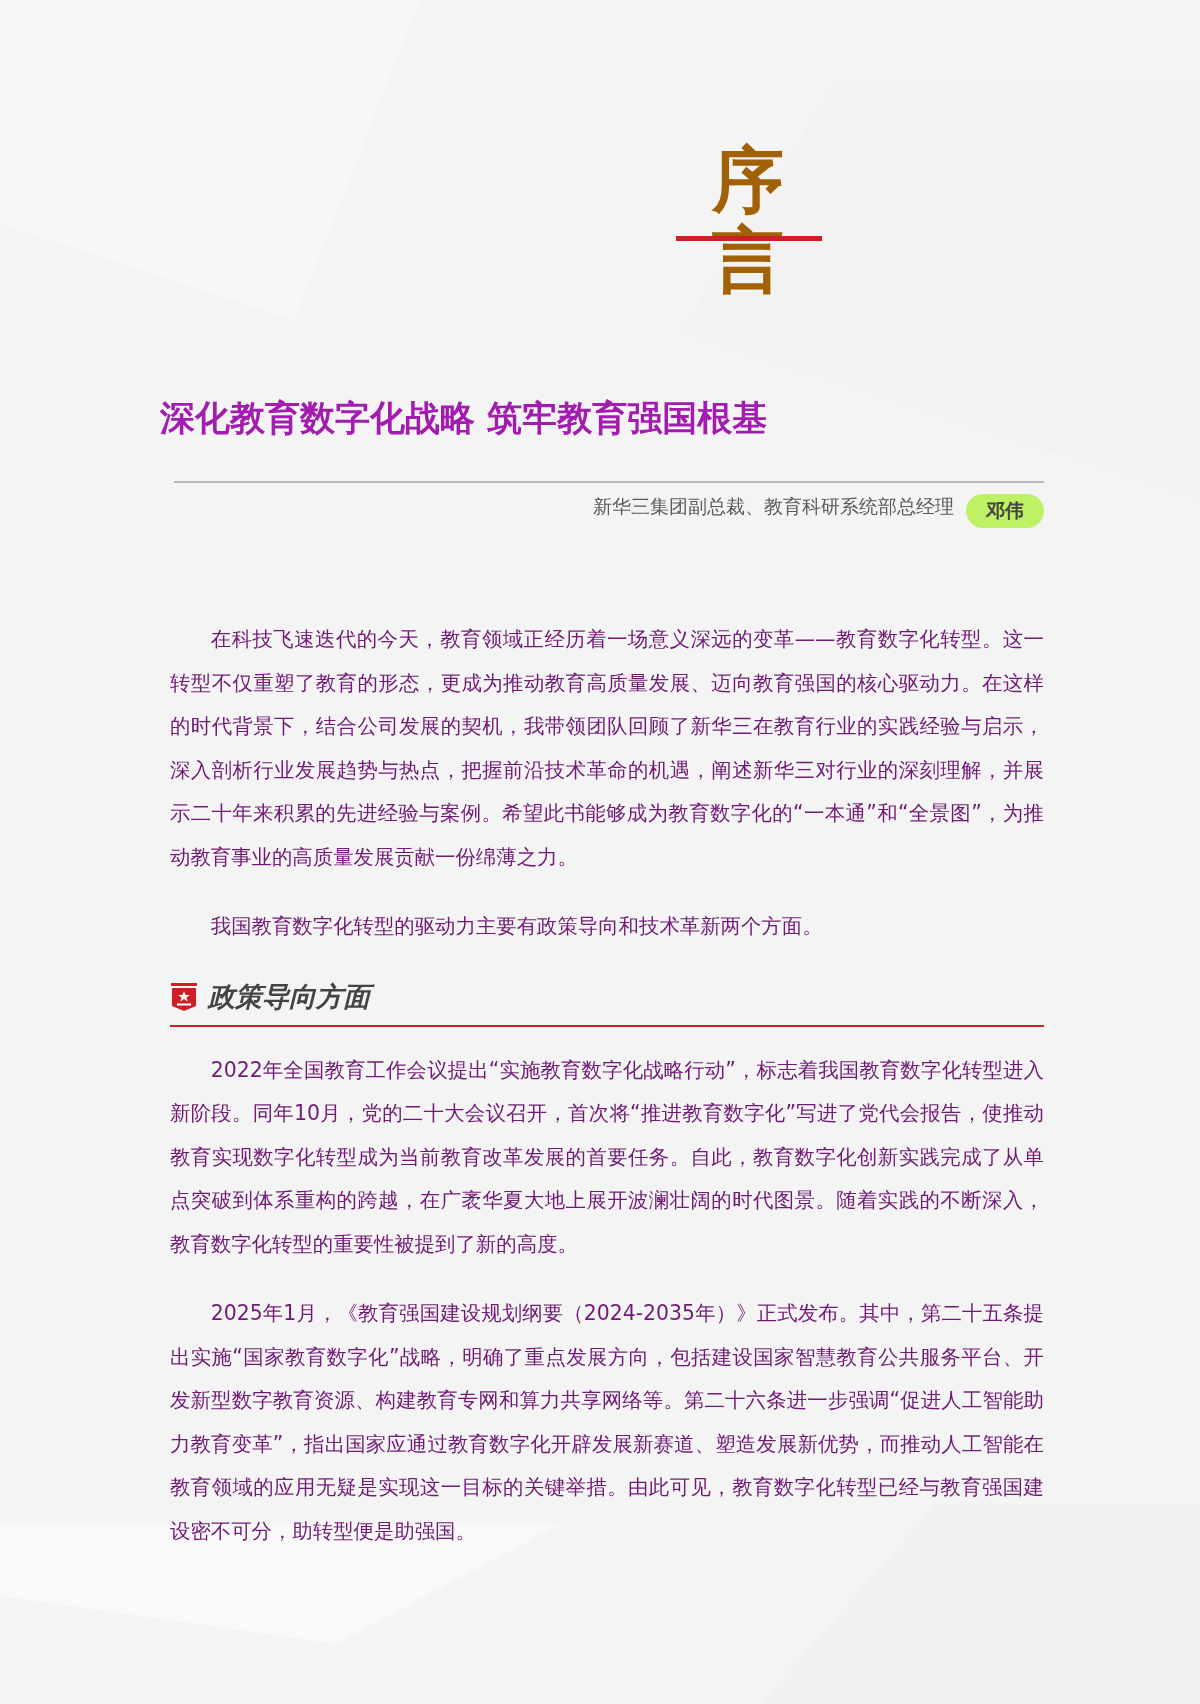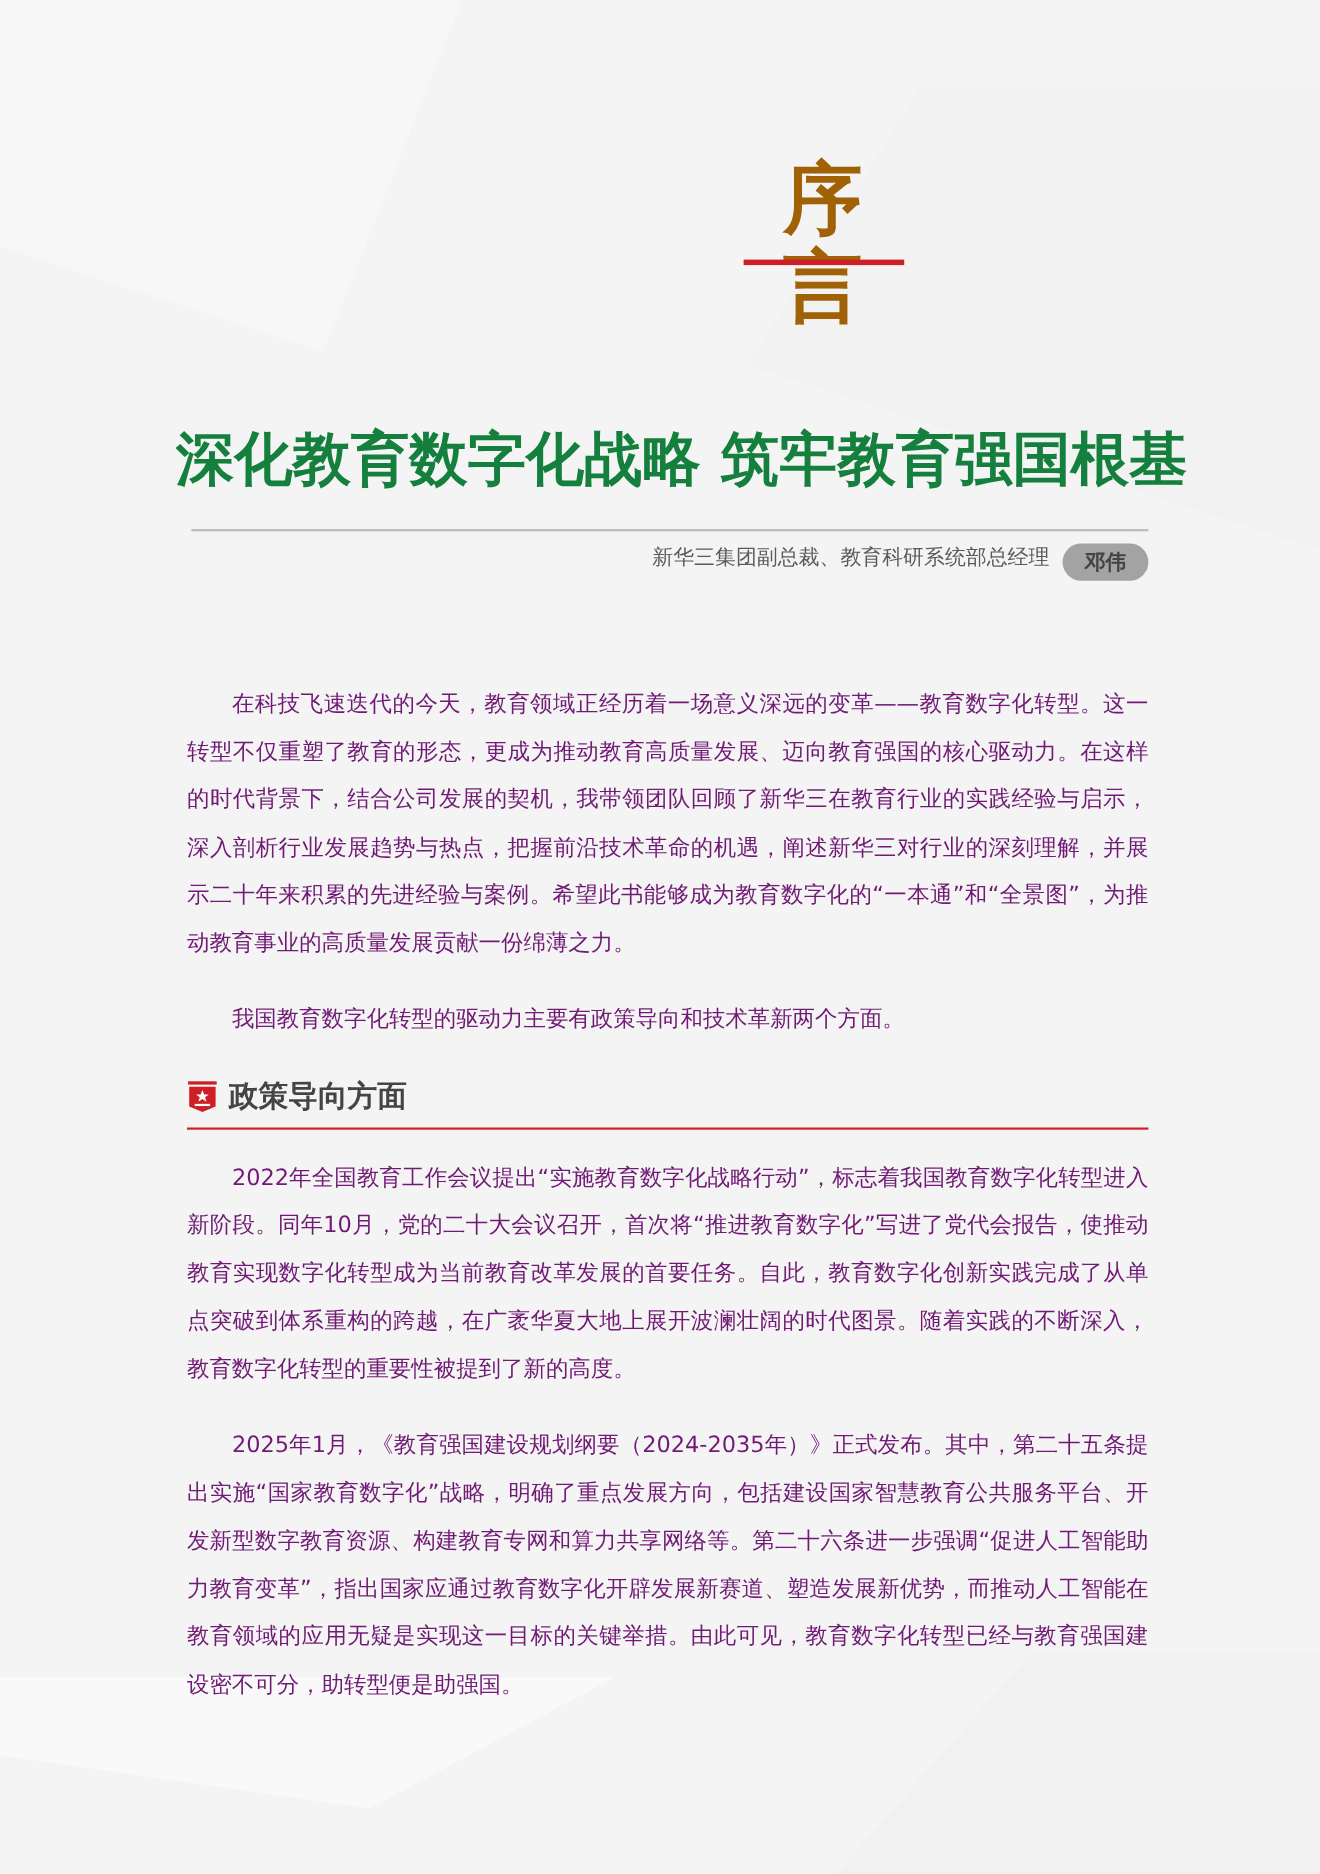"深化教育数字化战略 筑牢教育强国根基" .headline { color: #15803d -> #a21caf; font-size: 53px -> 35px }
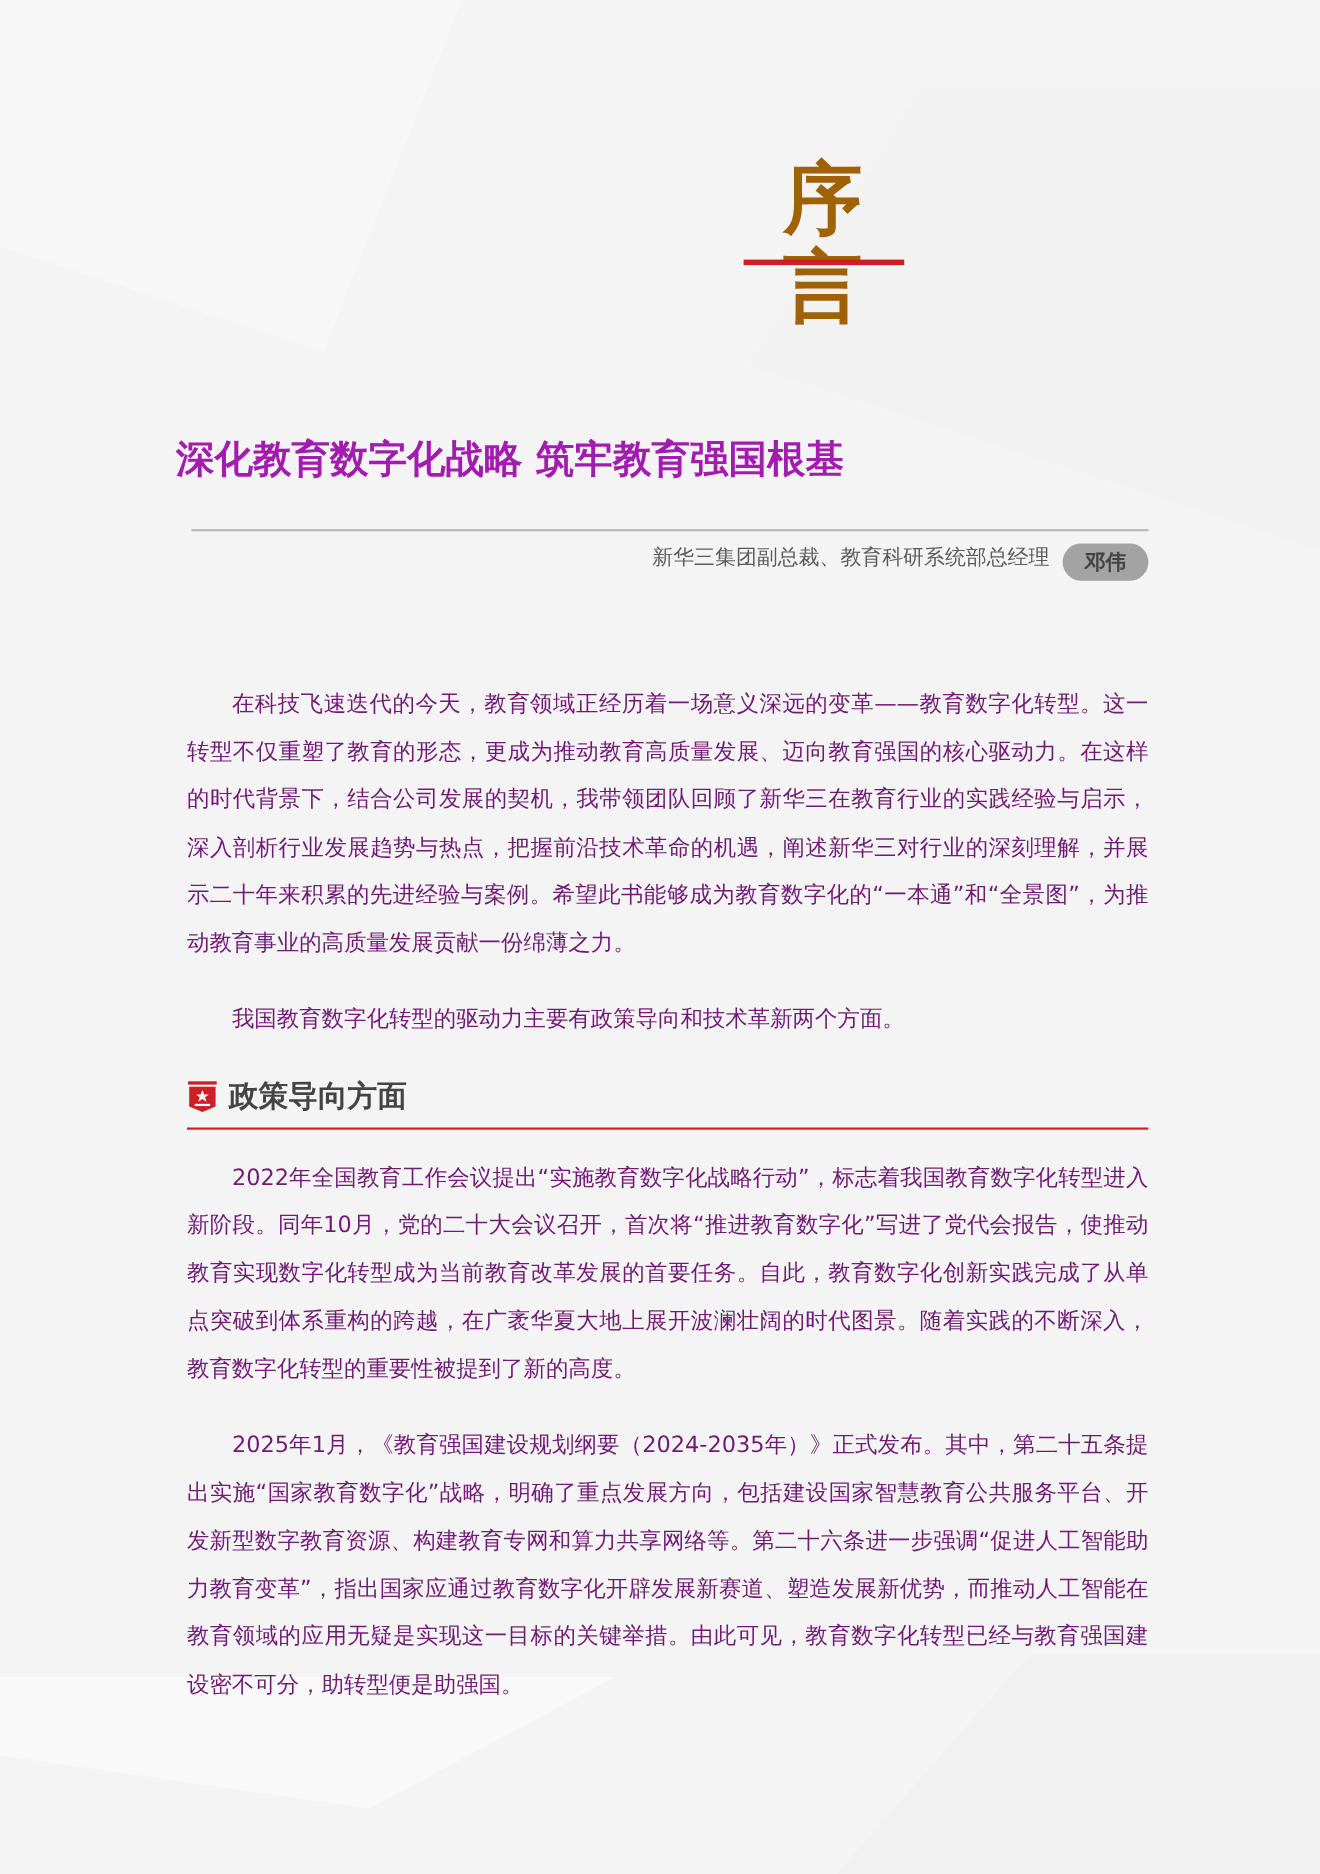"邓伟" .author-name { background: #a3a3a3 -> #bef264 }
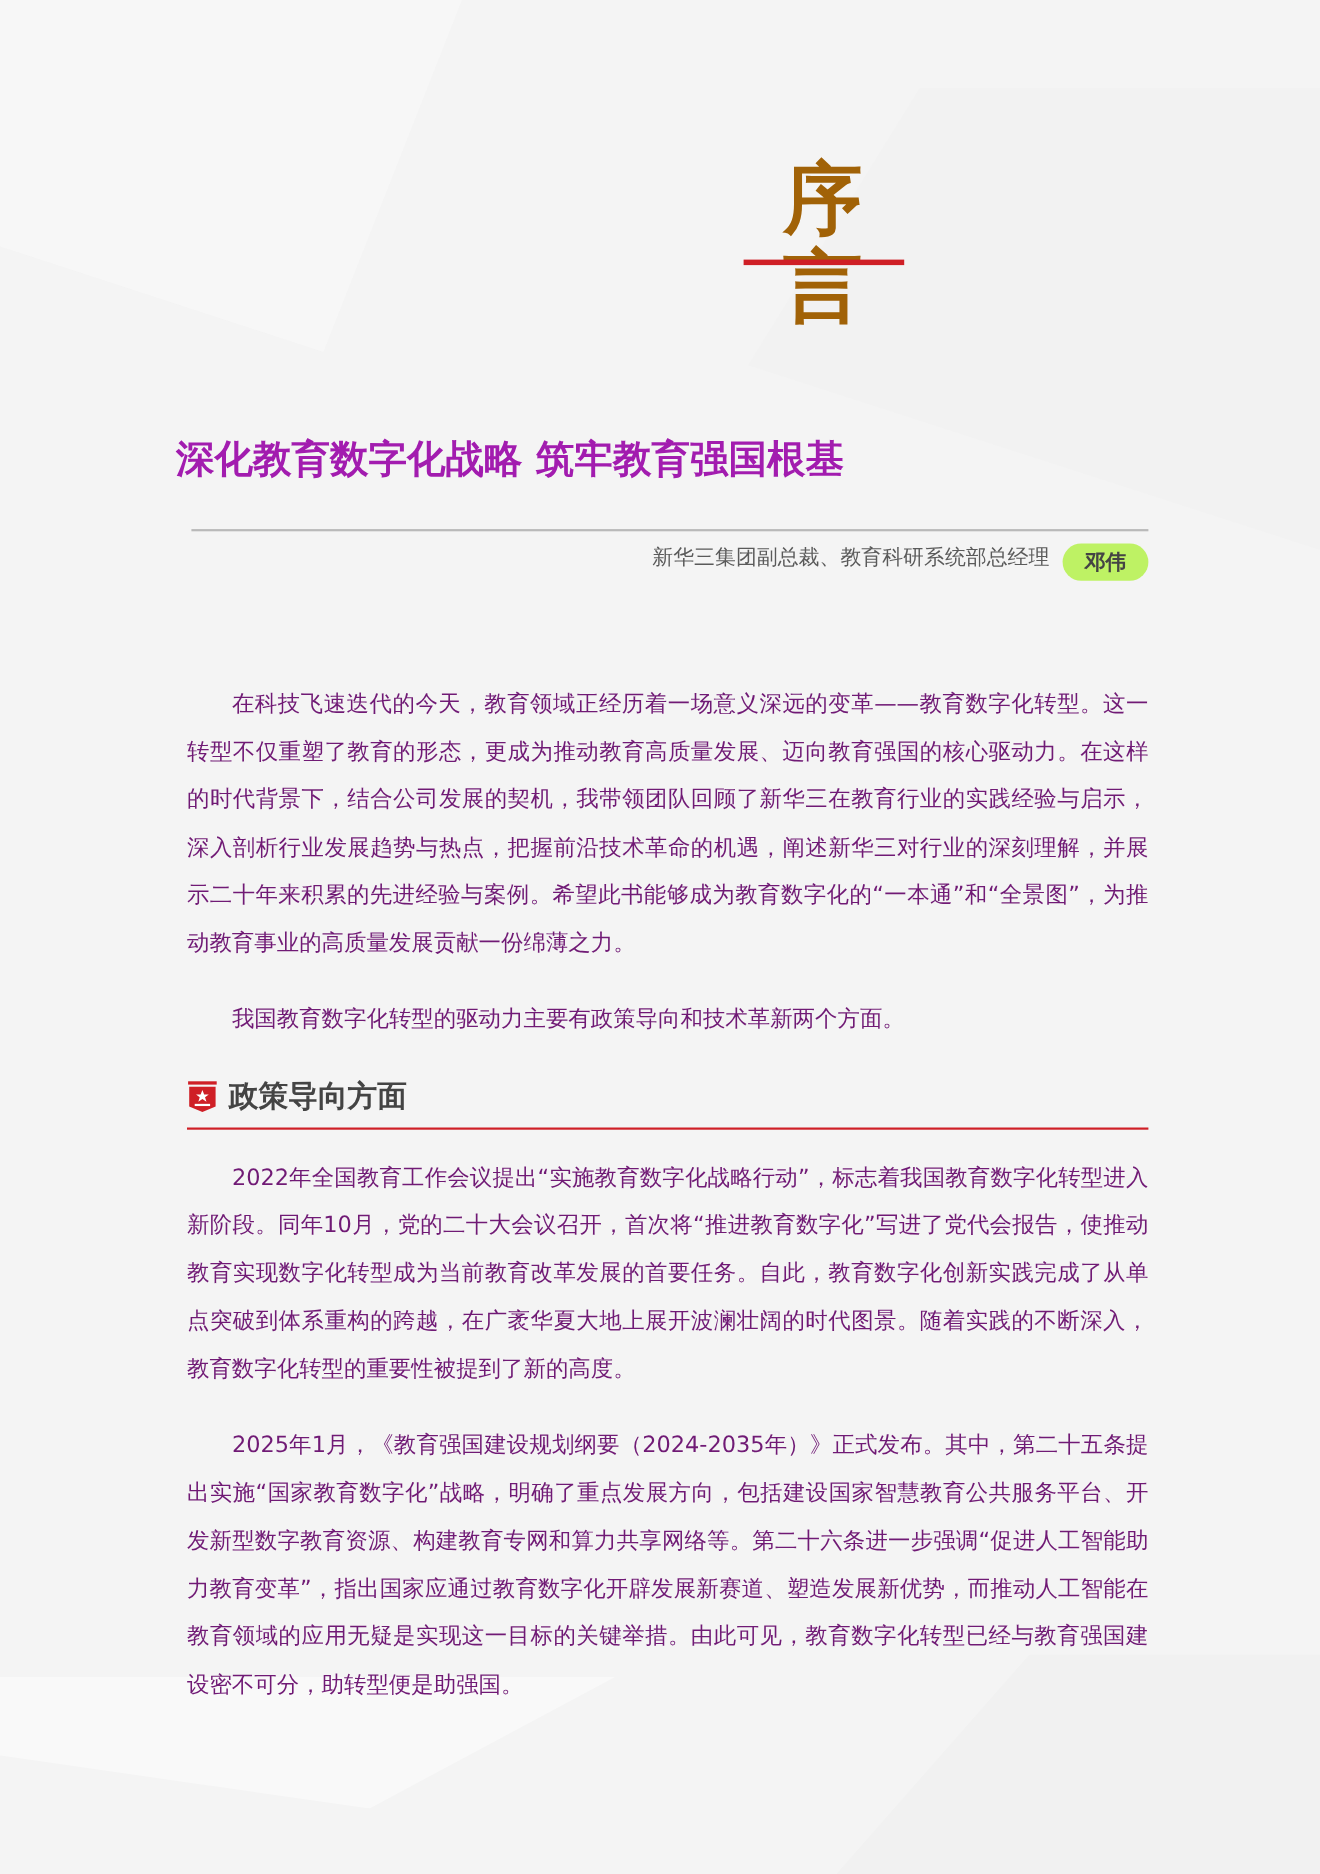"政策导向方面" .section-head { font-style: none -> italic }
